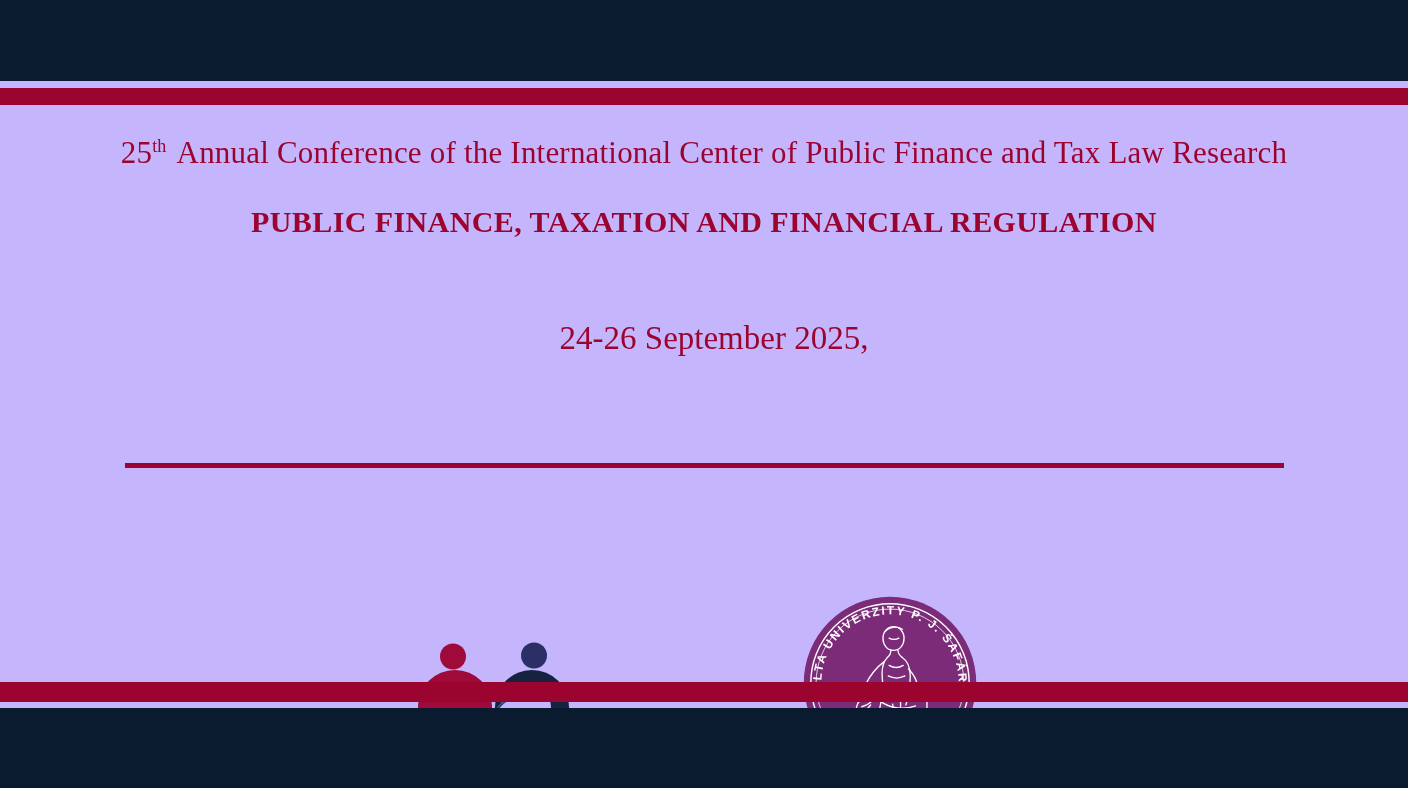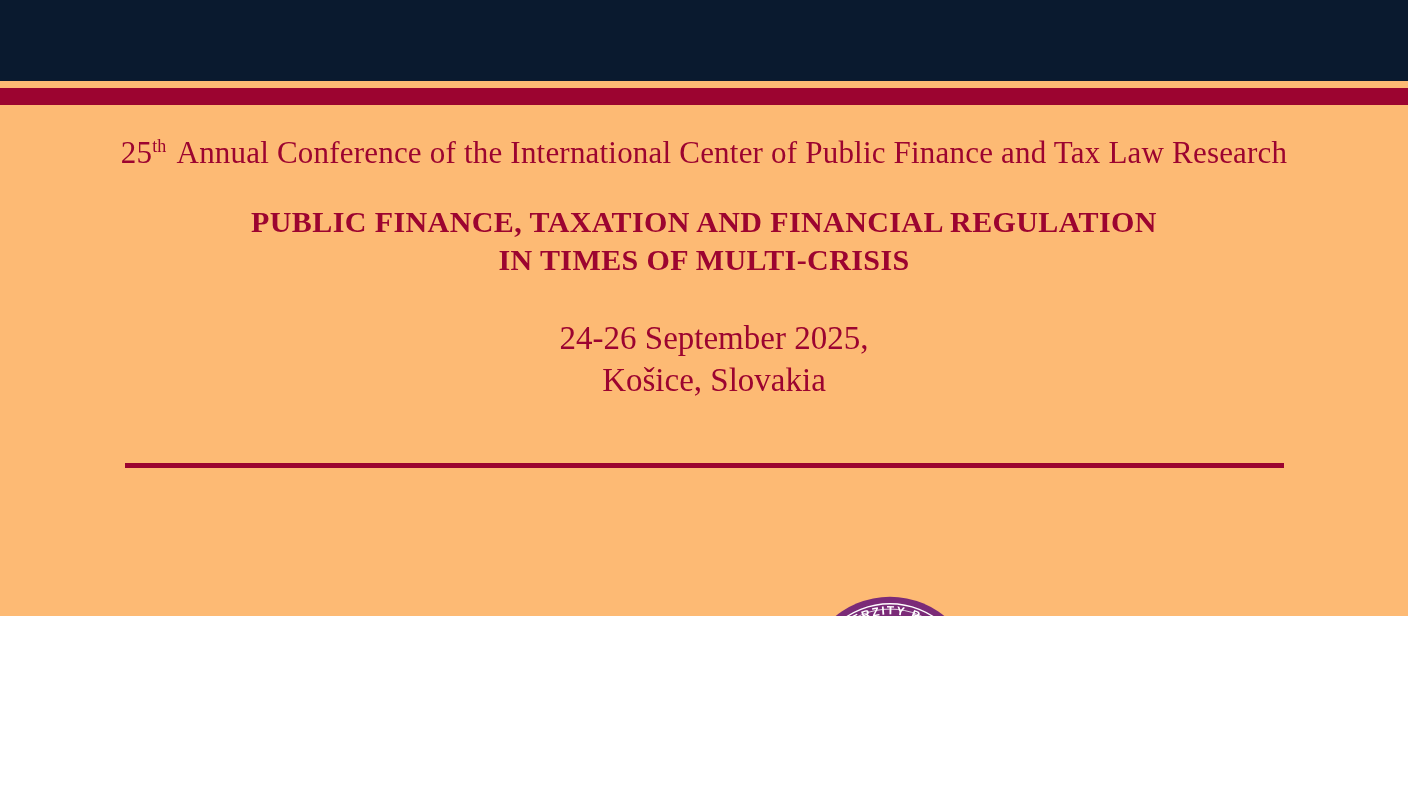"25th Annual Conference of the" .slide { background: #fdba74 -> #c4b5fd; height: 616px -> 788px }
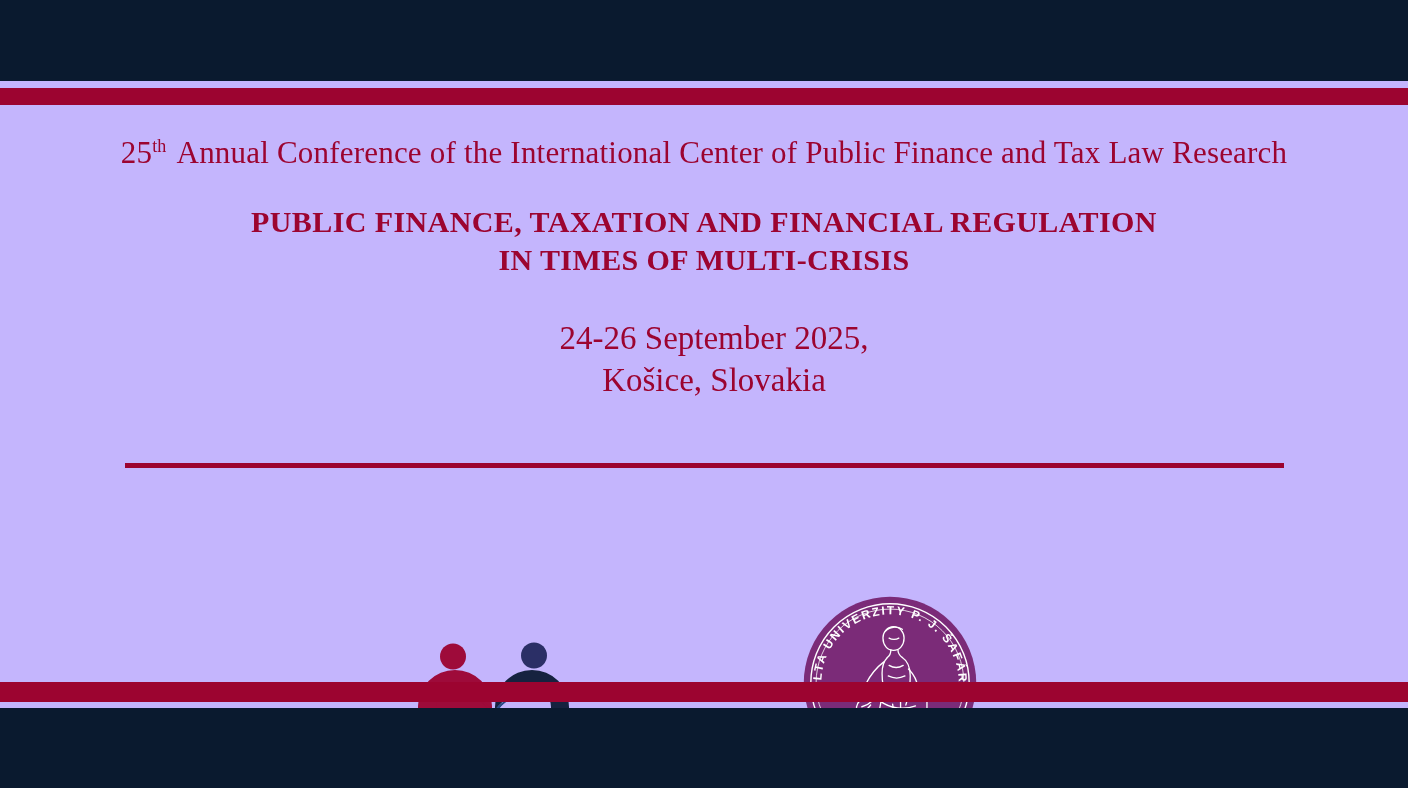"IN TIMES OF MULTI-CRISIS" span.tl { html: <span>IN TIMES OF MULTI-CRISIS</span> -> none }
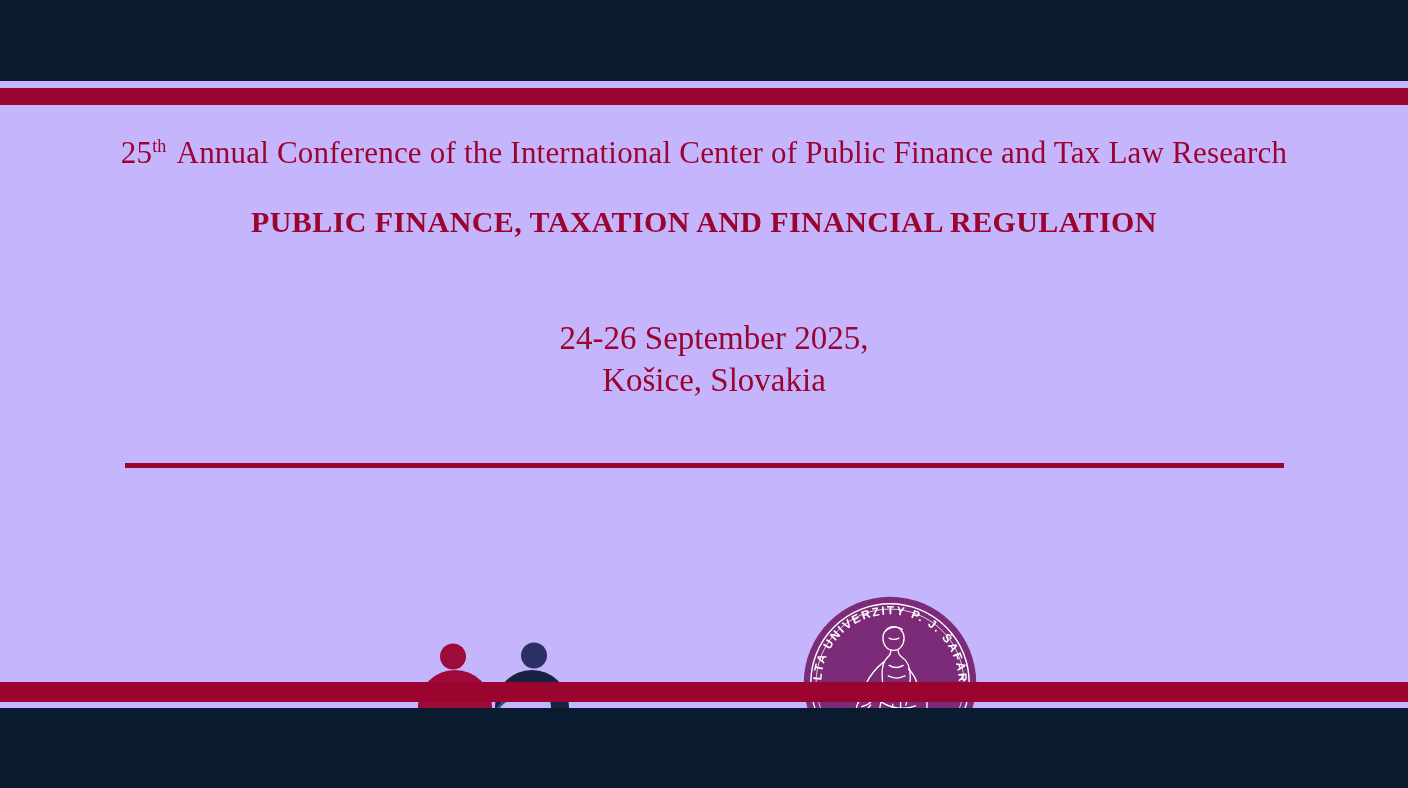"Košice, Slovakia" span.wl { html: <span>Košice, Slovakia</span> -> none }
